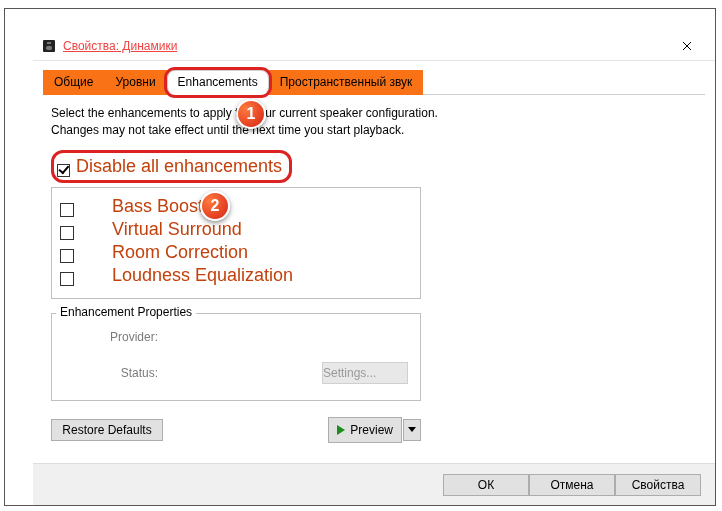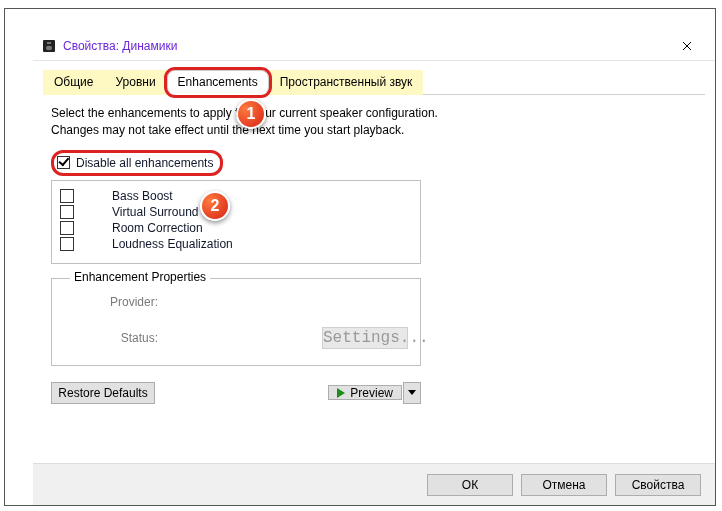"Свойства: Динамики" .title { color: #6d28d9 -> #ef4444; text-decoration: none -> underline }
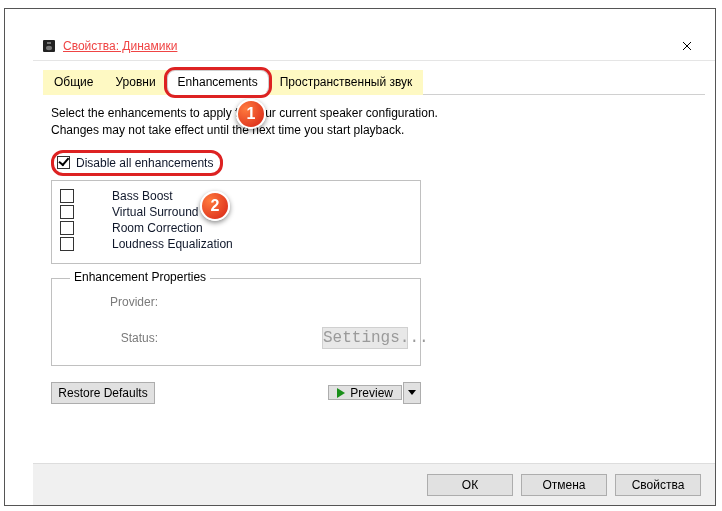"Общие" .tab { background: #fef9c3 -> #f97316 }
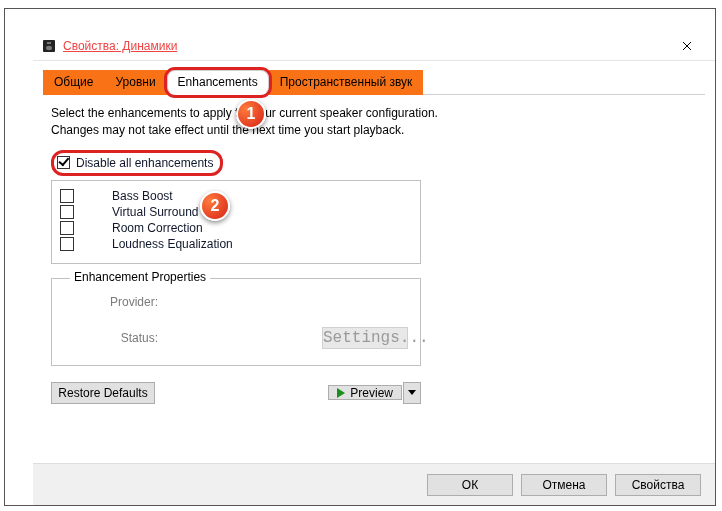"Disable all enhancements" .ck-row { align-items: flex-start -> flex-end; color: #0f172a -> #c2410c; font-size: 12px -> 18px }
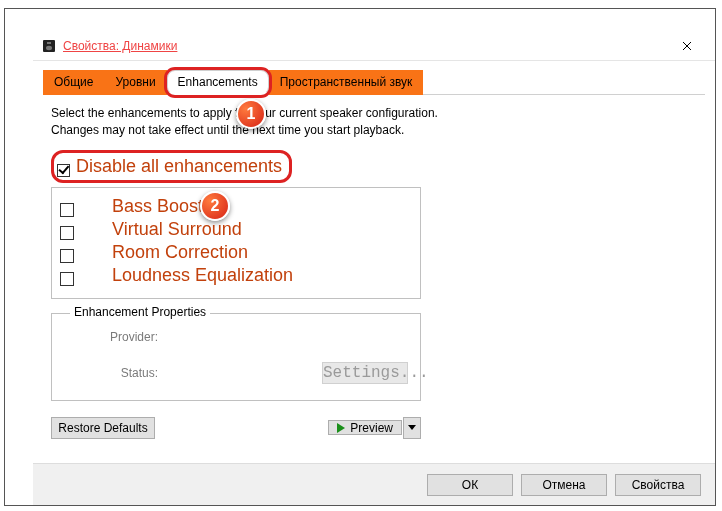"Enhancement Properties" .legend { left: 18px -> 4px }
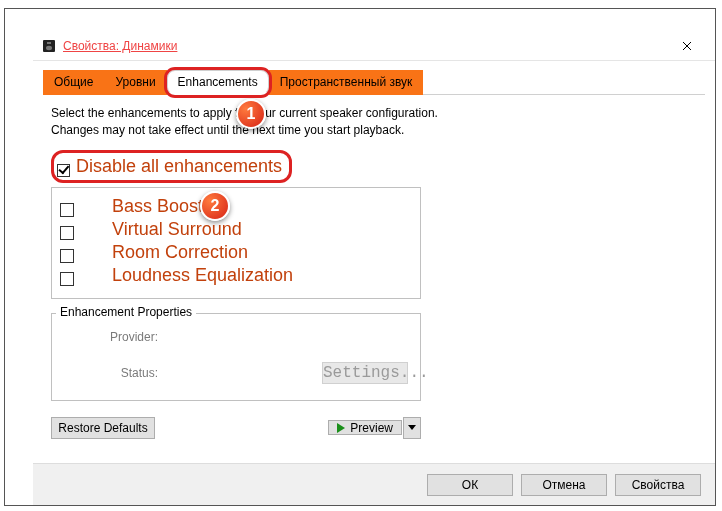"Settings..." .settings-btn { font-family: Liberation Mono, monospace -> none; font-size: 16px -> 12px }
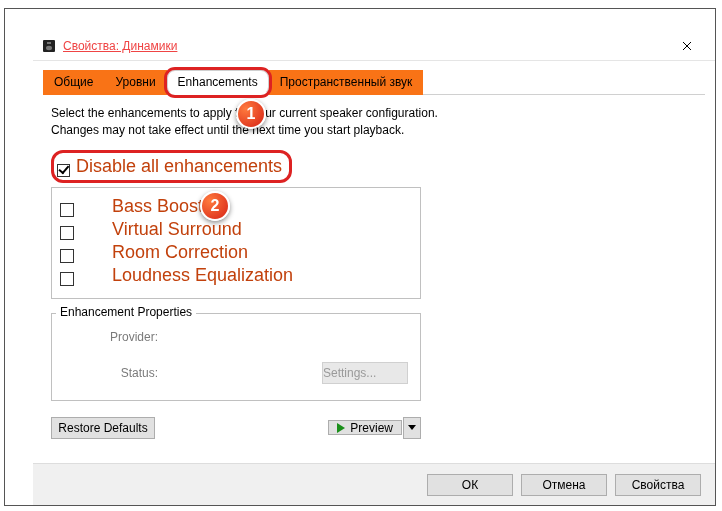"Restore Defaults" .restore { width: 104px -> 112px }
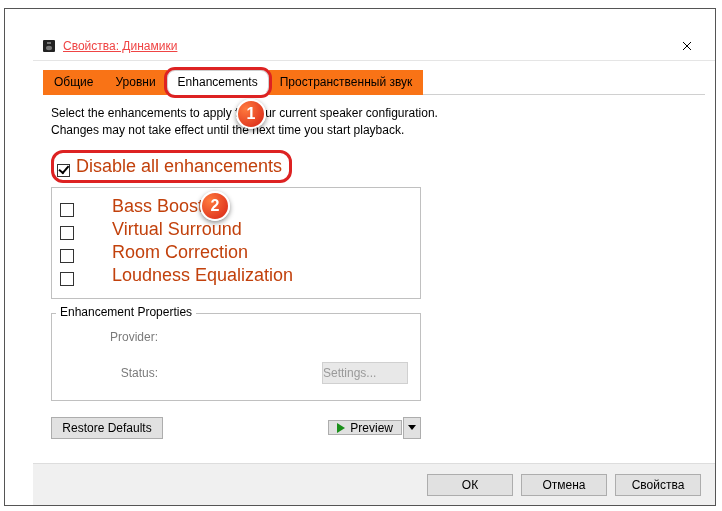"Preview" .preview-btn { height: 15px -> 26px }
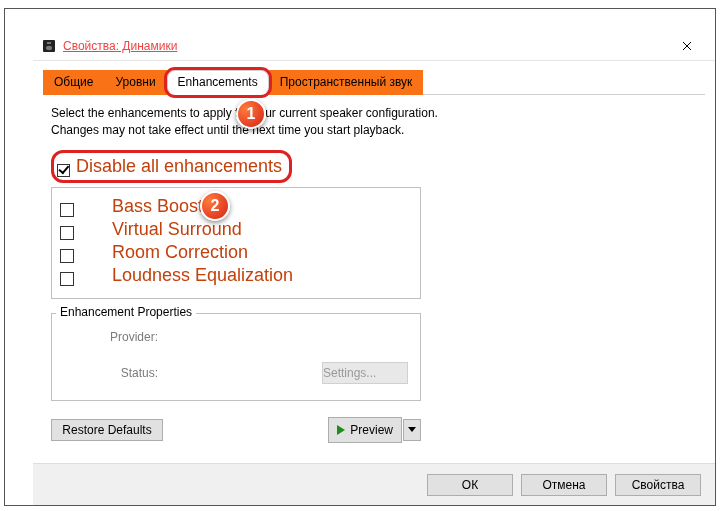"ОК" .footer { gap: 8px -> none }
